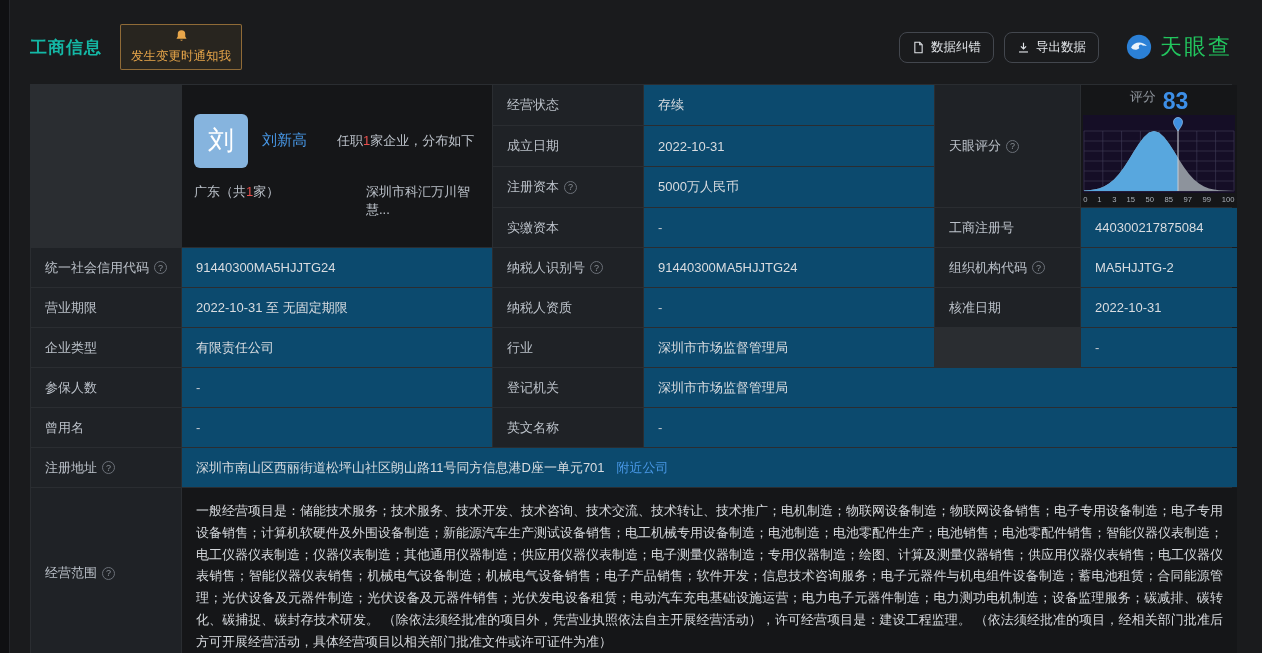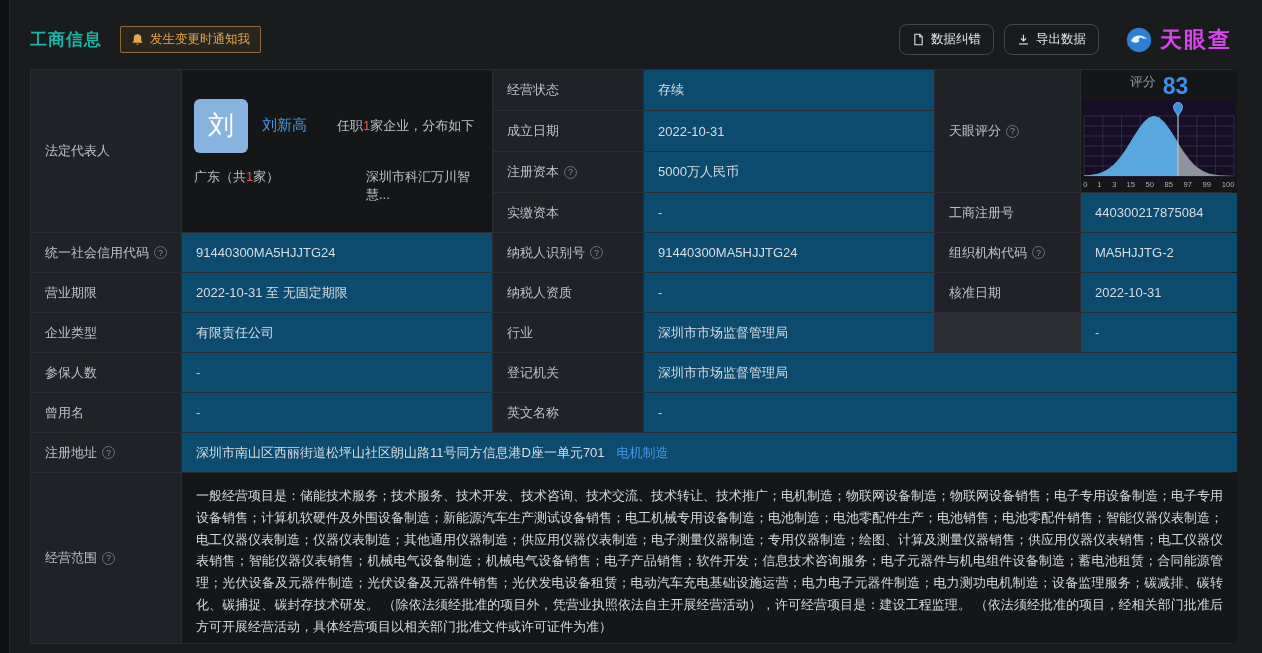"发生变更时通知我" .notify-btn { flex-direction: none -> column }
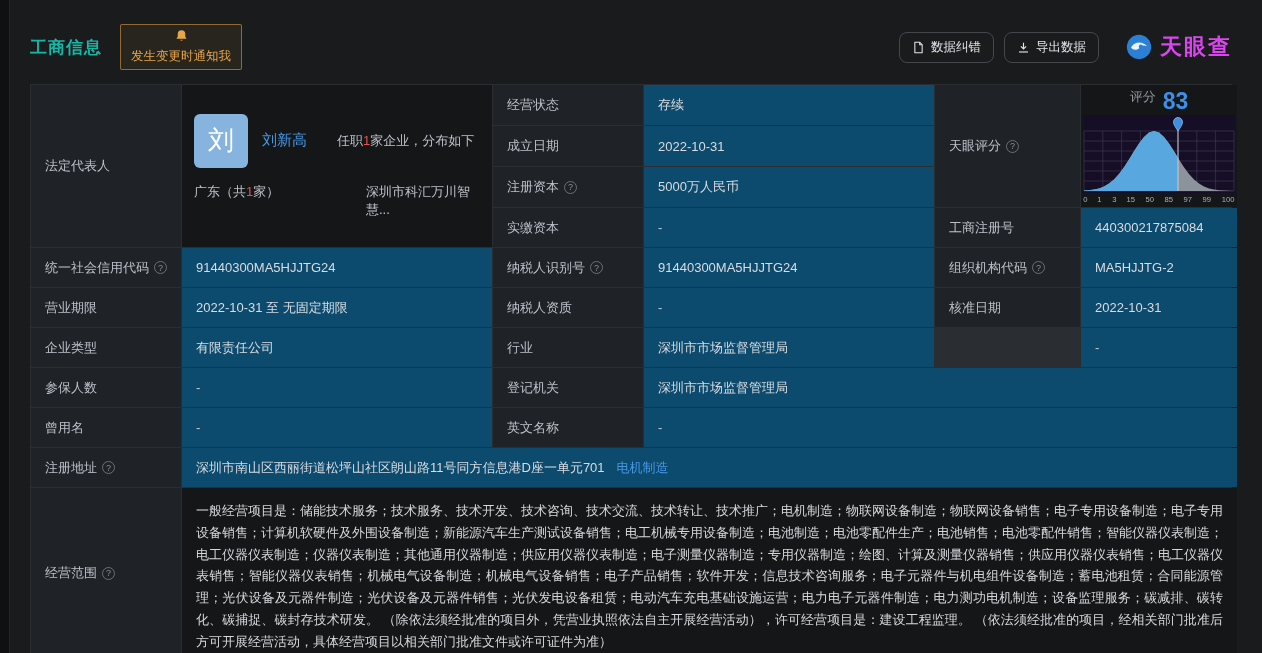"天眼查" .brand-text { color: #d946ef -> #22c55e; font-weight: 700 -> 400 }
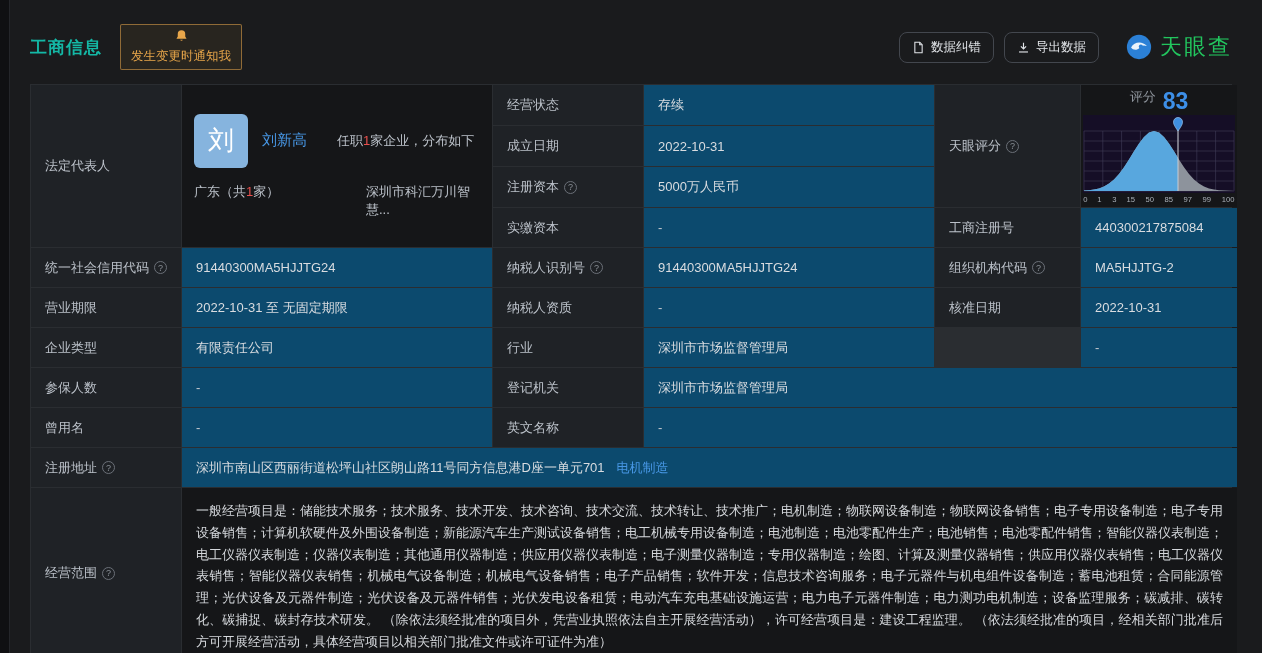"法定代表人" div.c { html: <div> <span>法定代表人</span> </div> -> none }
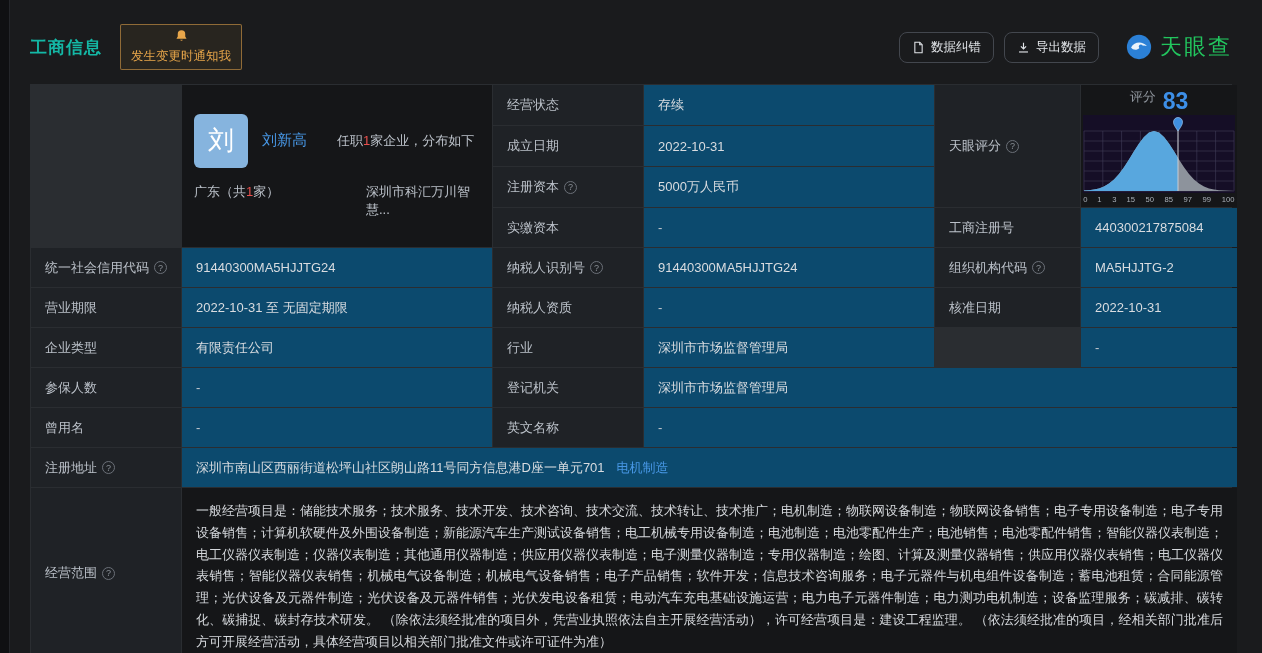"电机制造" a.lnk { text: 电机制造 -> 附近公司 }
